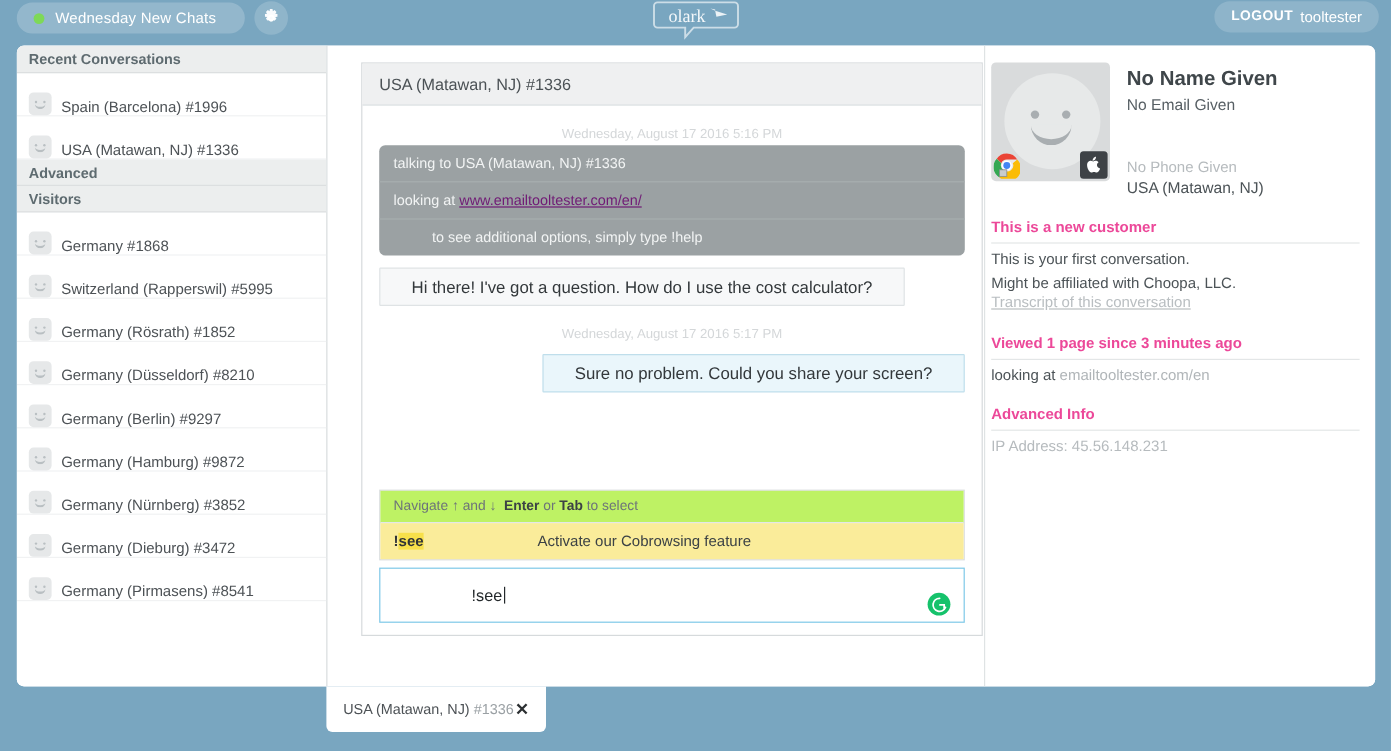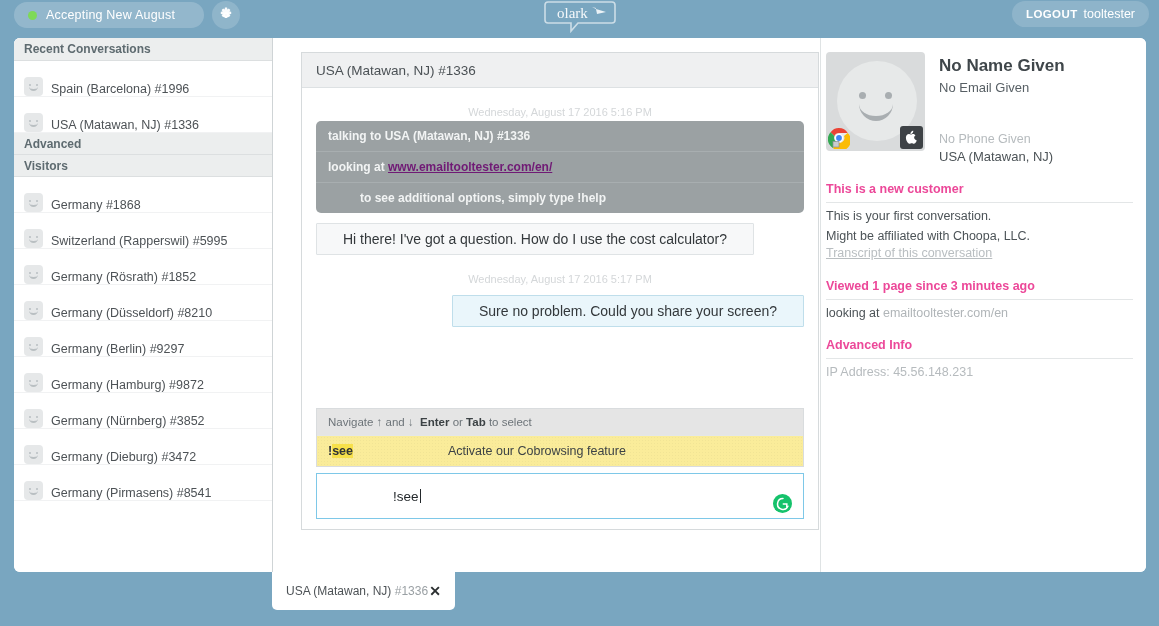"Accepting New August" span.status-label { text: Accepting New August -> Wednesday New Chats }
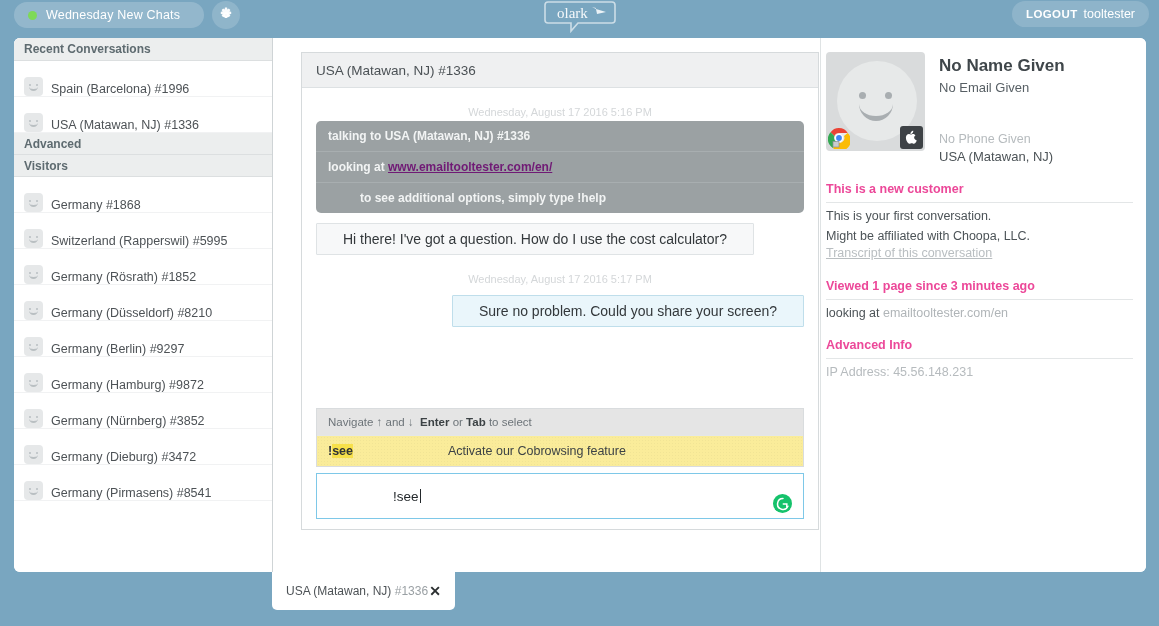"talking to USA (Matawan, NJ)" .sysblock { font-weight: bold -> none }
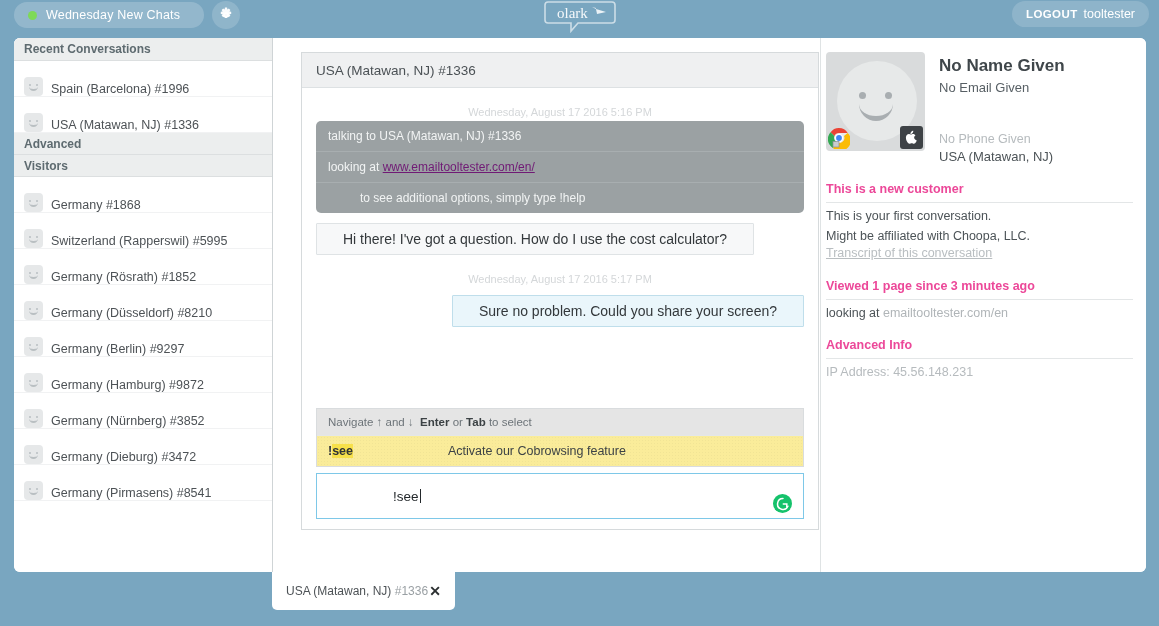"Navigate ↑ and ↓ Enter" .ac-hint { background: #e5e5e5 -> #bef264 }
